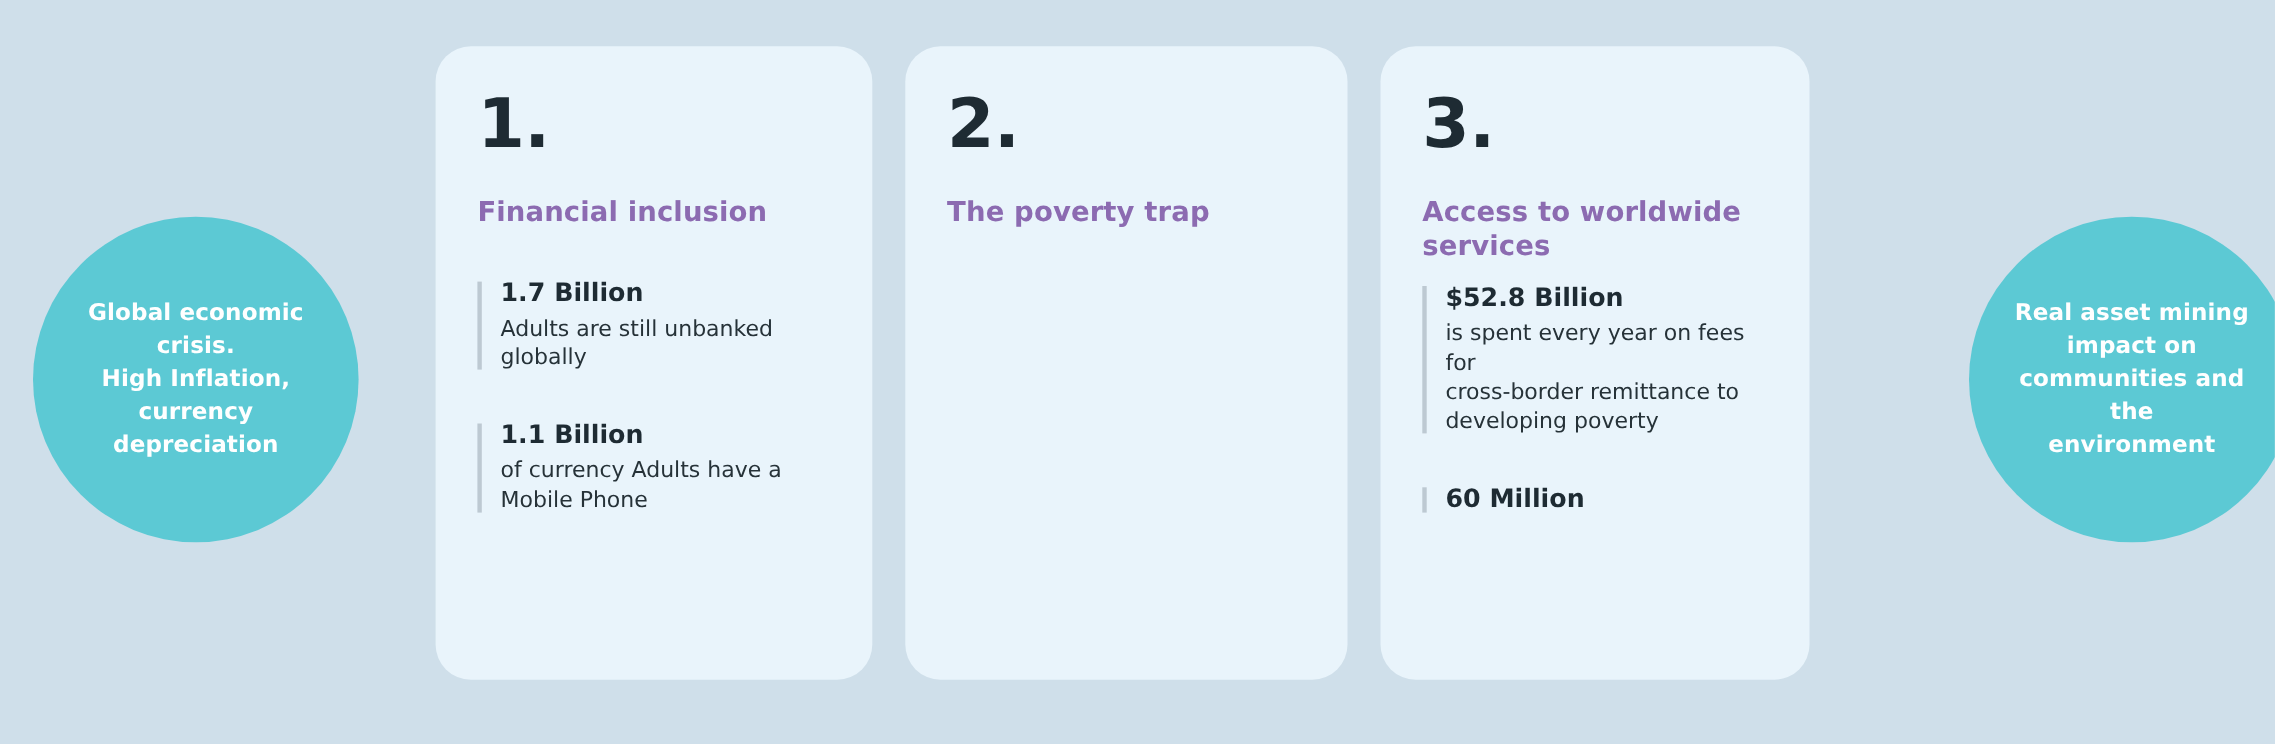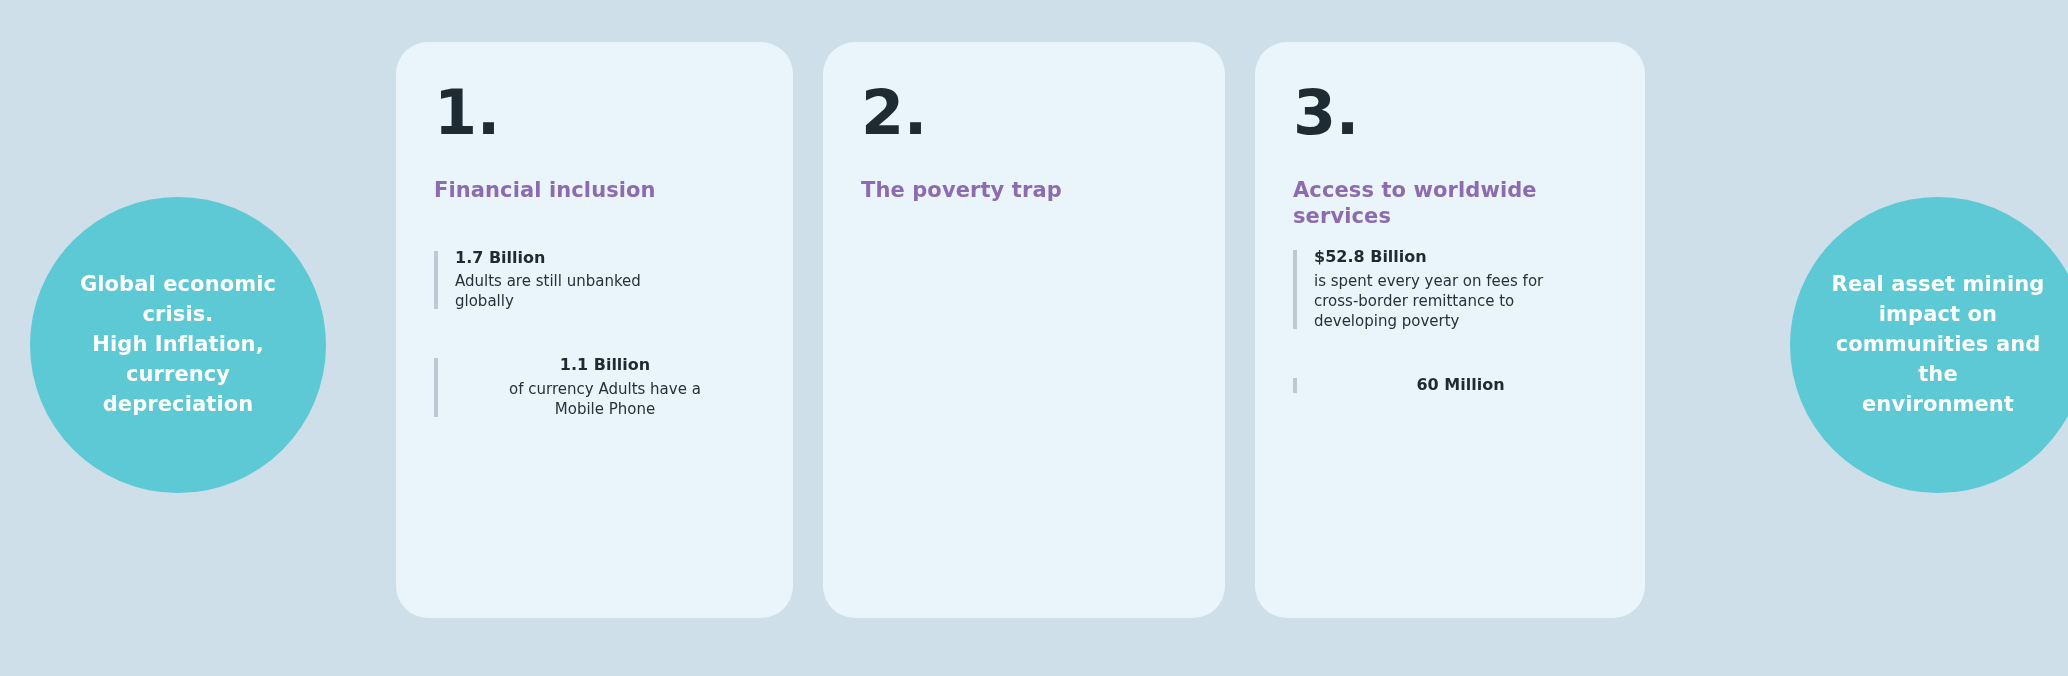"Financial inclusion" .card-title { font-size: 21px -> 25px }
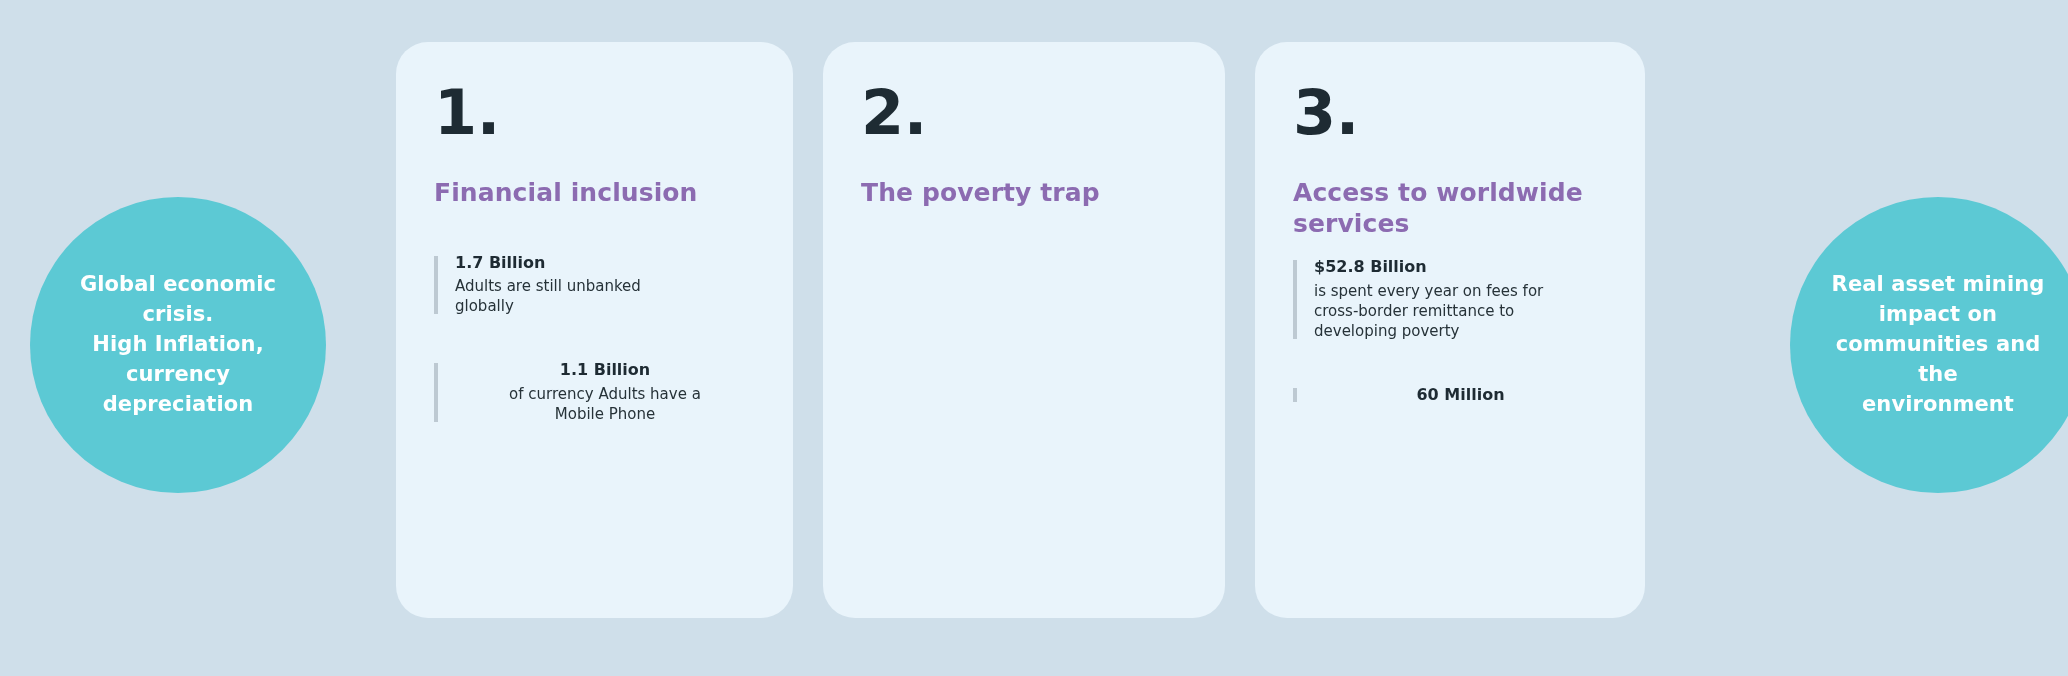"1.7 Billion" .stat-value { font-size: 16px -> 23px }
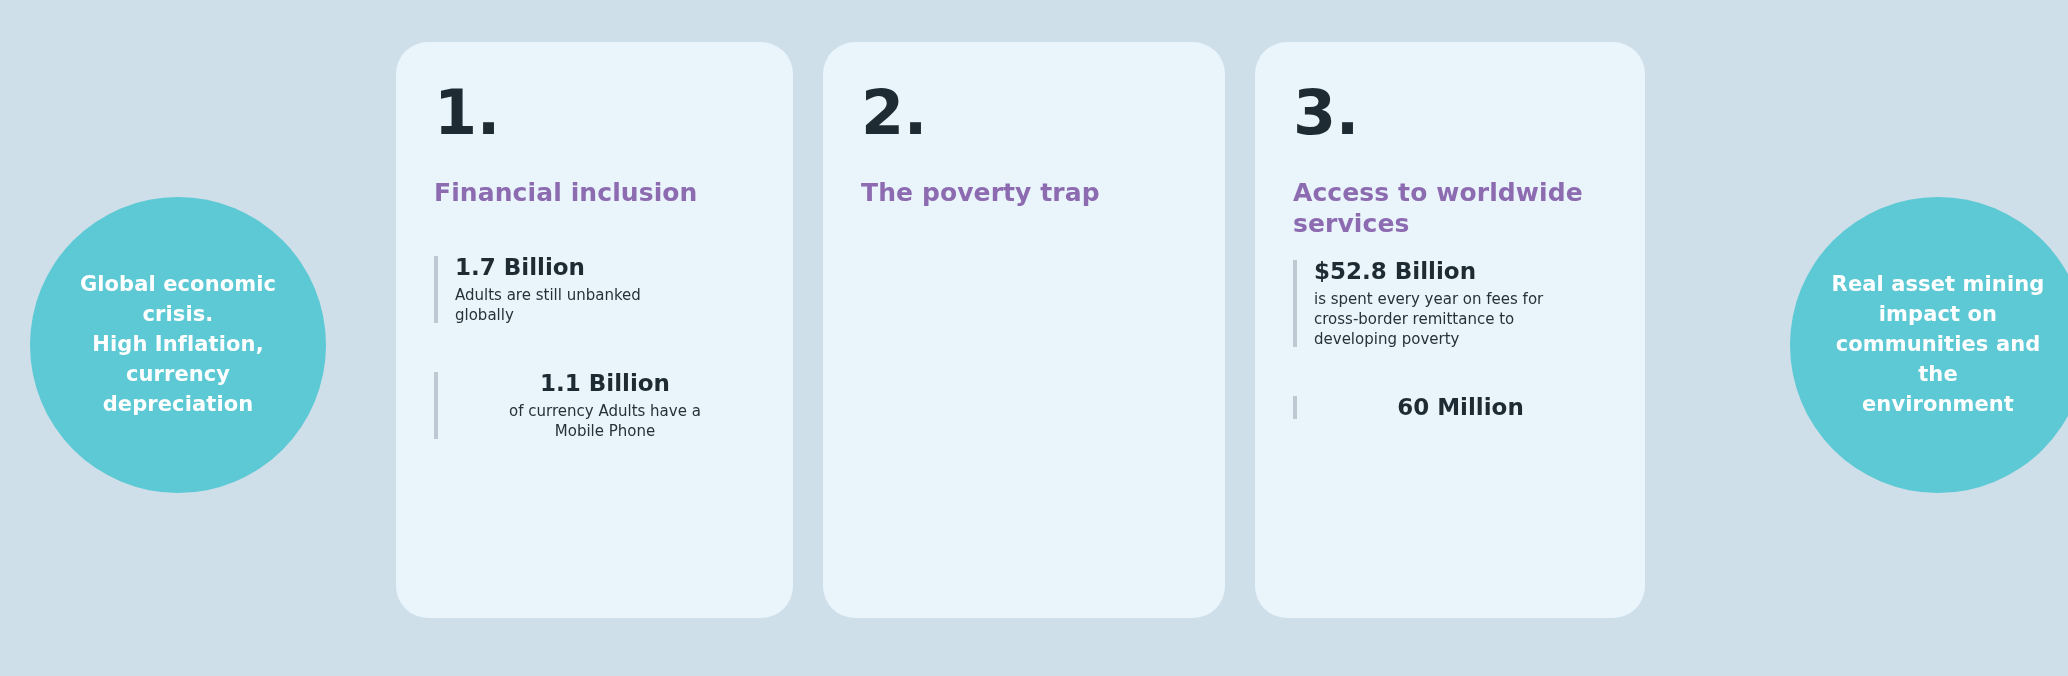"Adults are still unbanked" .stat-desc { font-size: 15px -> 20px }
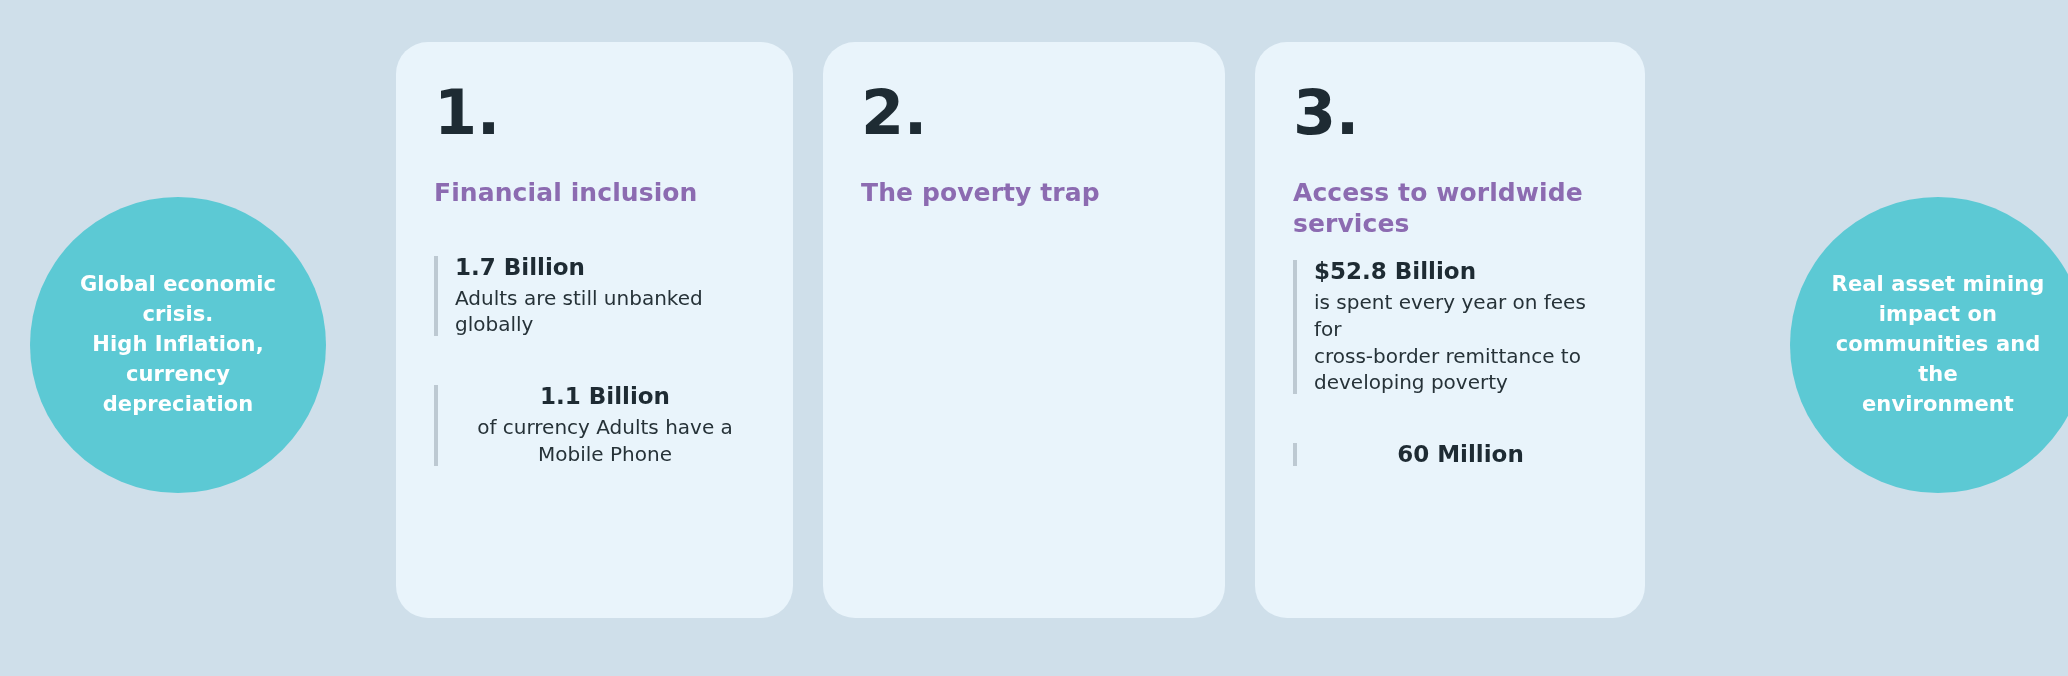"1.1 Billion" .stat:last-child { text-align: center -> none }
